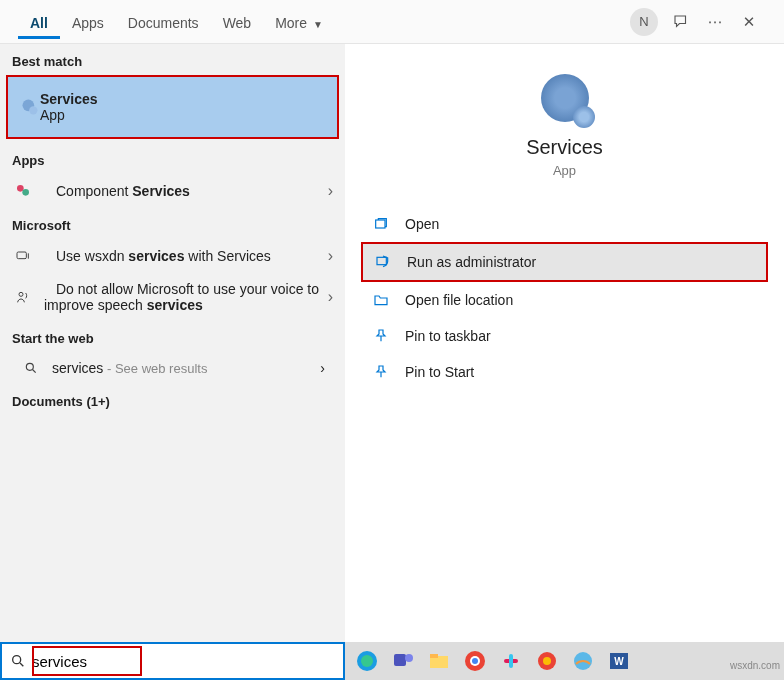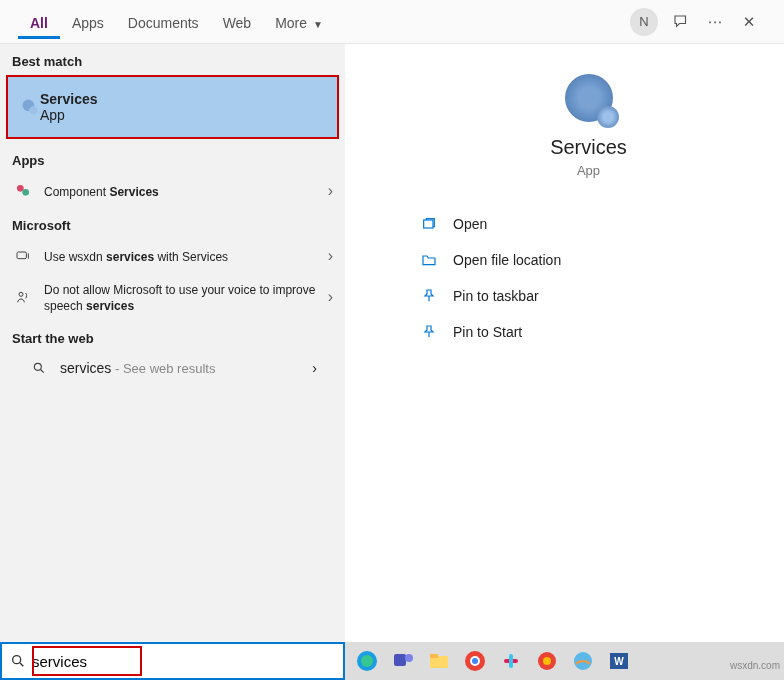"All" .tab.active { color: #701a75 -> #0c4a6e }
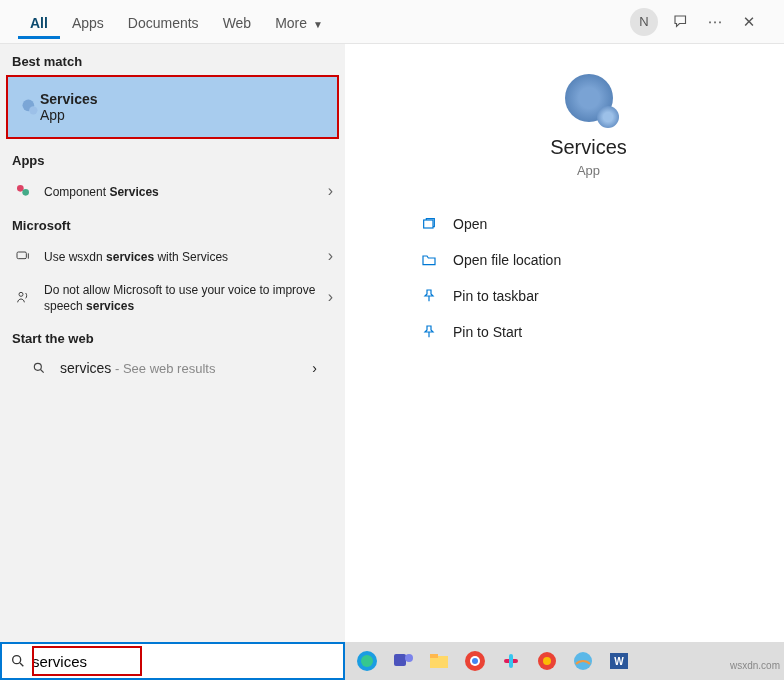"Best match" .split { gap: 48px -> none }
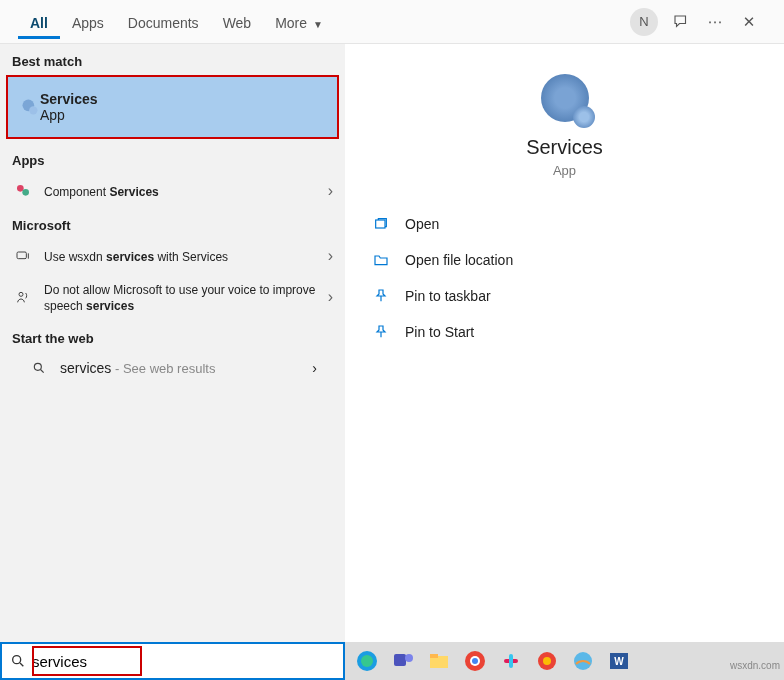"Component Services" .result .title { font-size: 12px -> 14px; margin-left: none -> 12px }
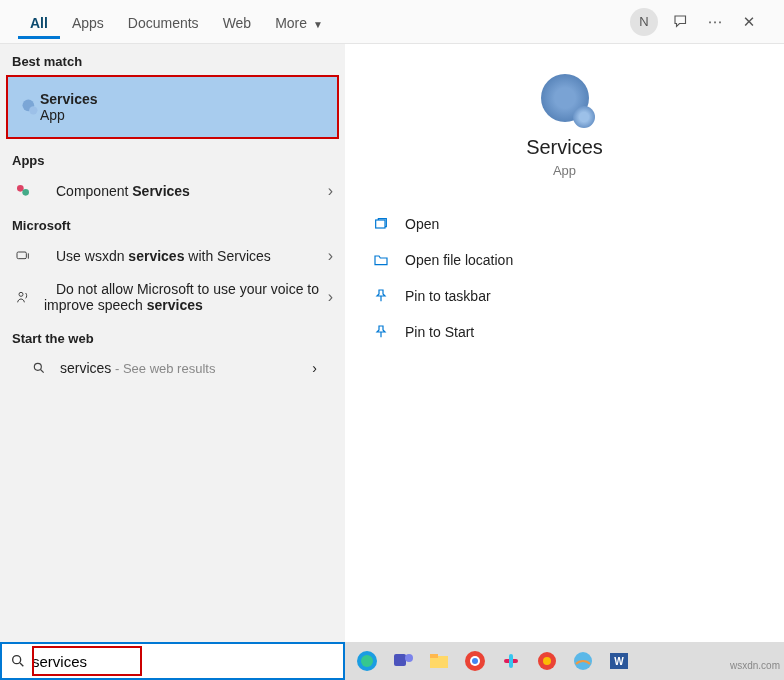"Run as administrator" div.action { html: none -> <div> <div> <svg> <rect></rect> <path></path> </svg> </div> <span>Run as administrator</span> </div> }
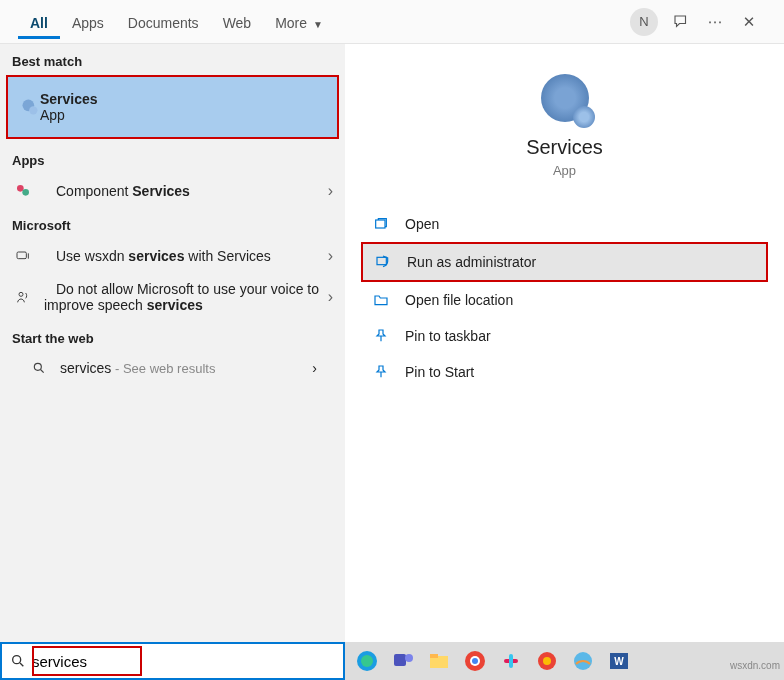"services - See web results" .webline { padding: 8px 28px -> 8px 20px }
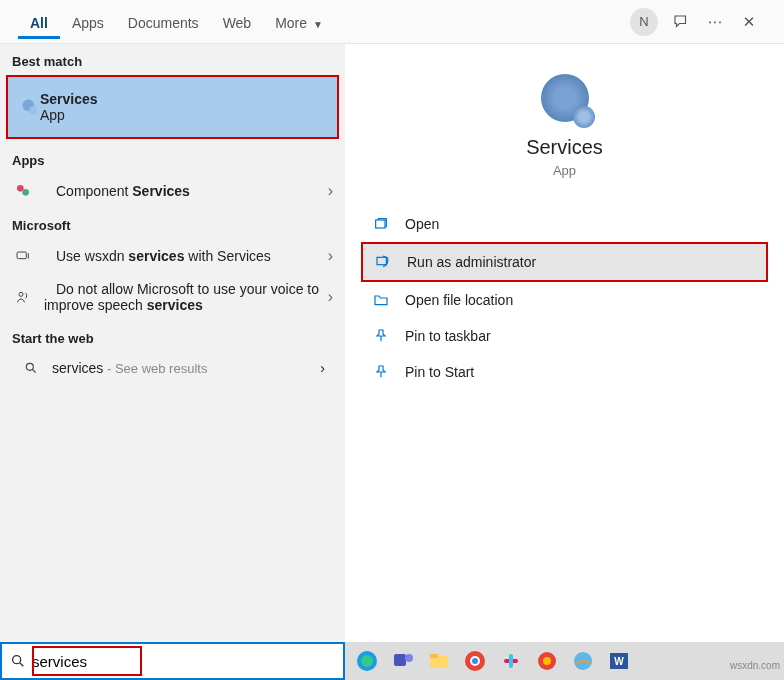"Documents (1+)" div.ghdr { html: none -> <div>Documents (1+)</div> }
